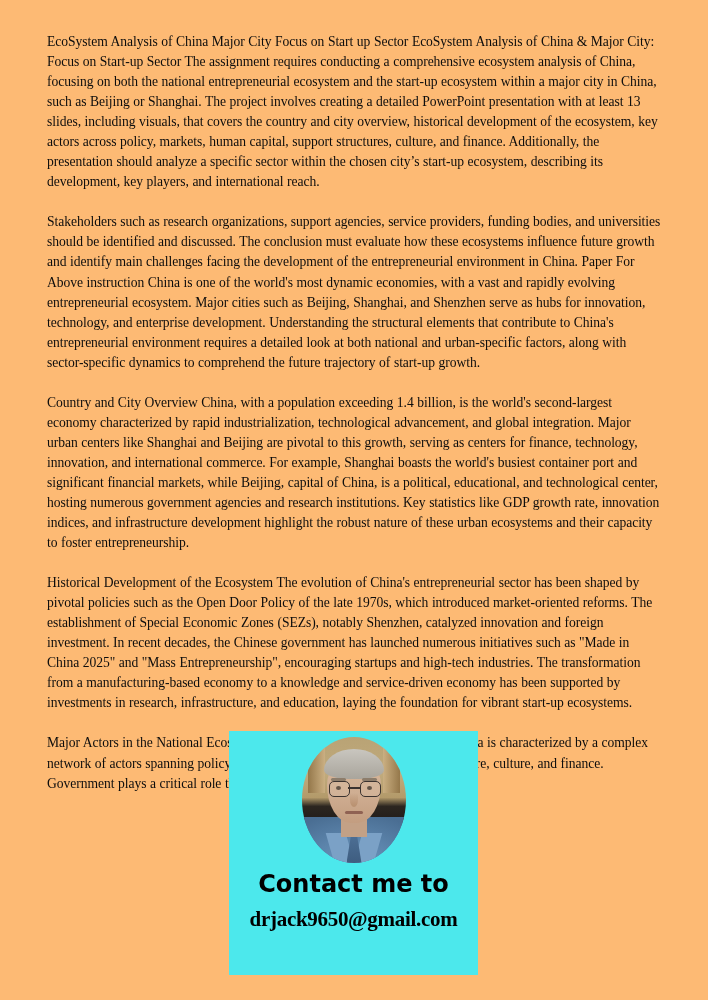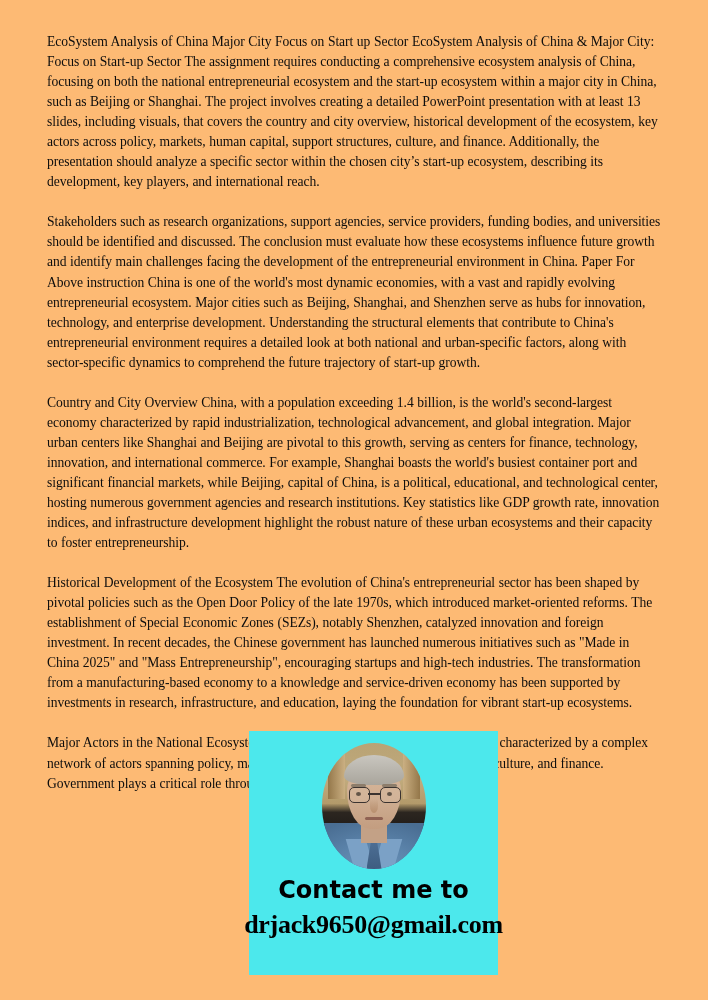"Contact me to" #promo-overlay { margin-left: 20px -> none; padding-top: 12px -> 6px }
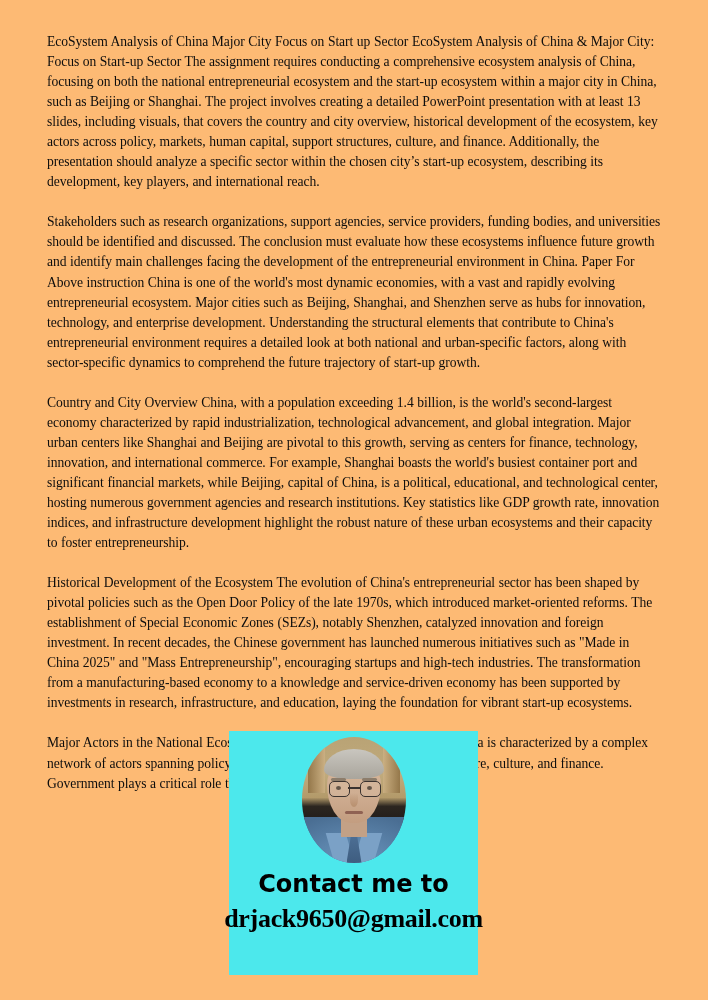"drjack9650@gmail.com" #promo-email { font-size: 26px -> 21px }
